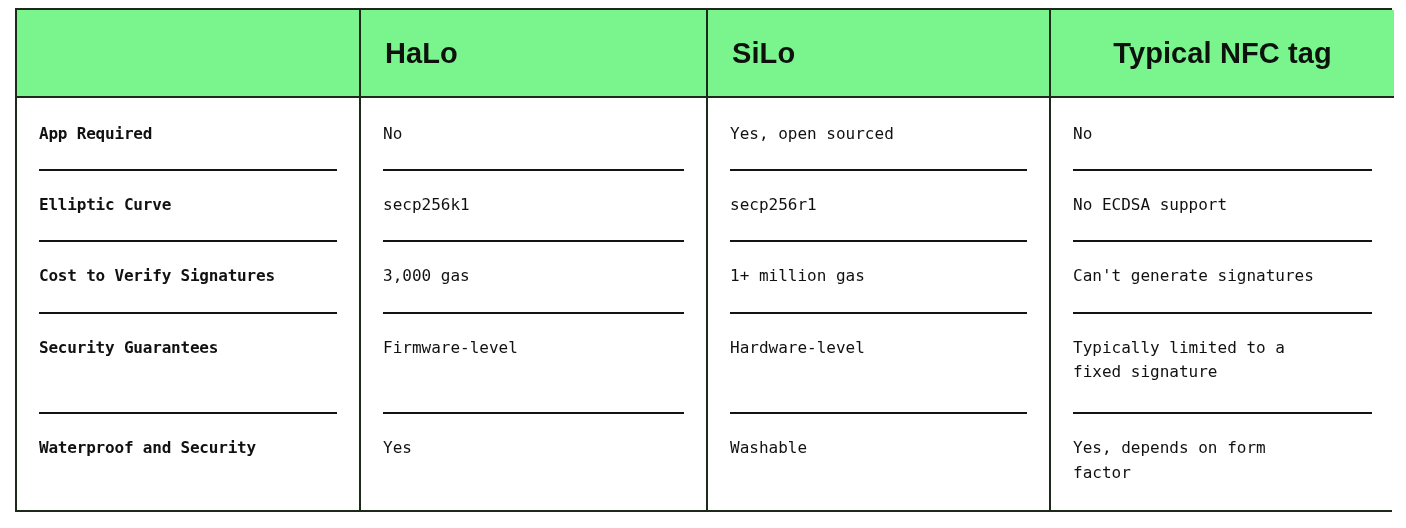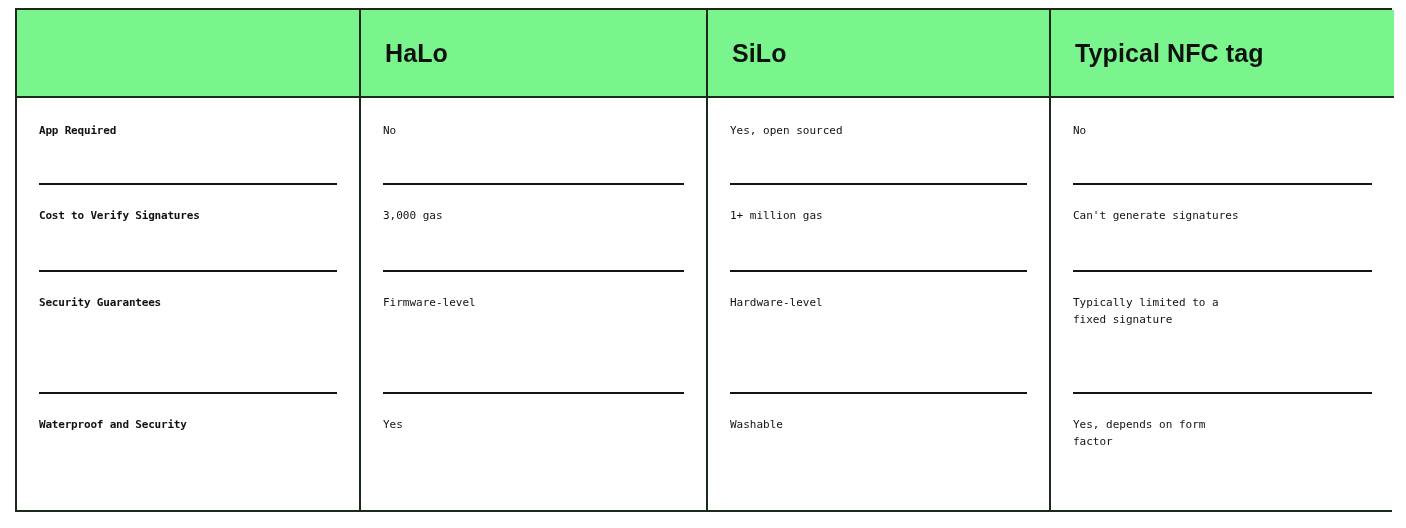"HaLo" thead th { font-size: 25px -> 29px }
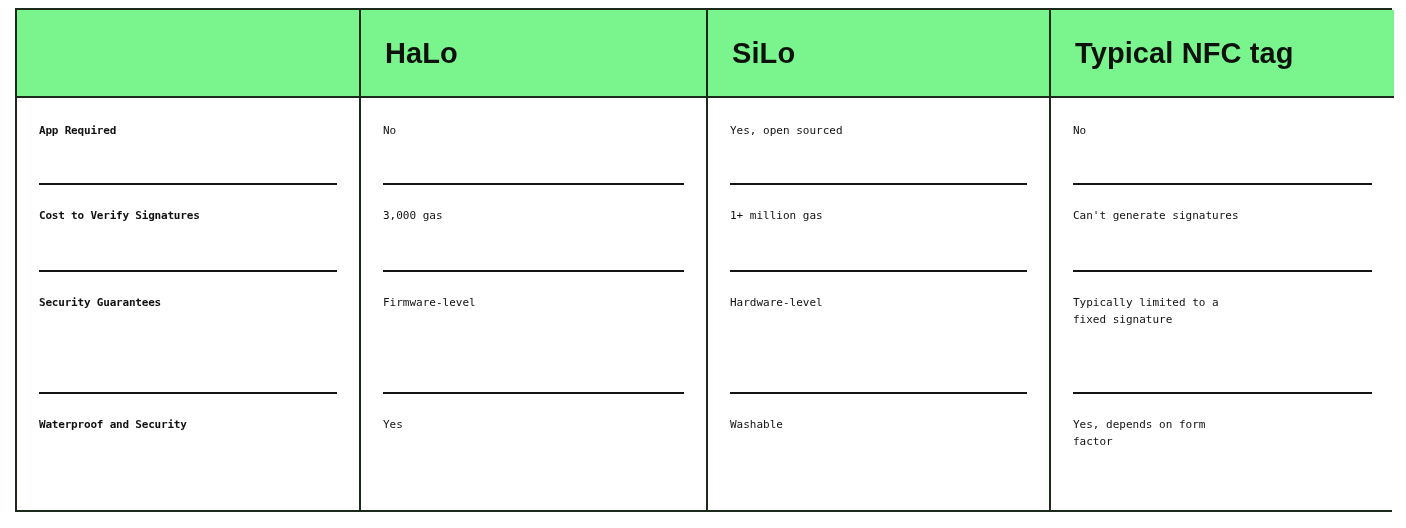"Typical NFC tag" thead th.last { text-align: none -> center }
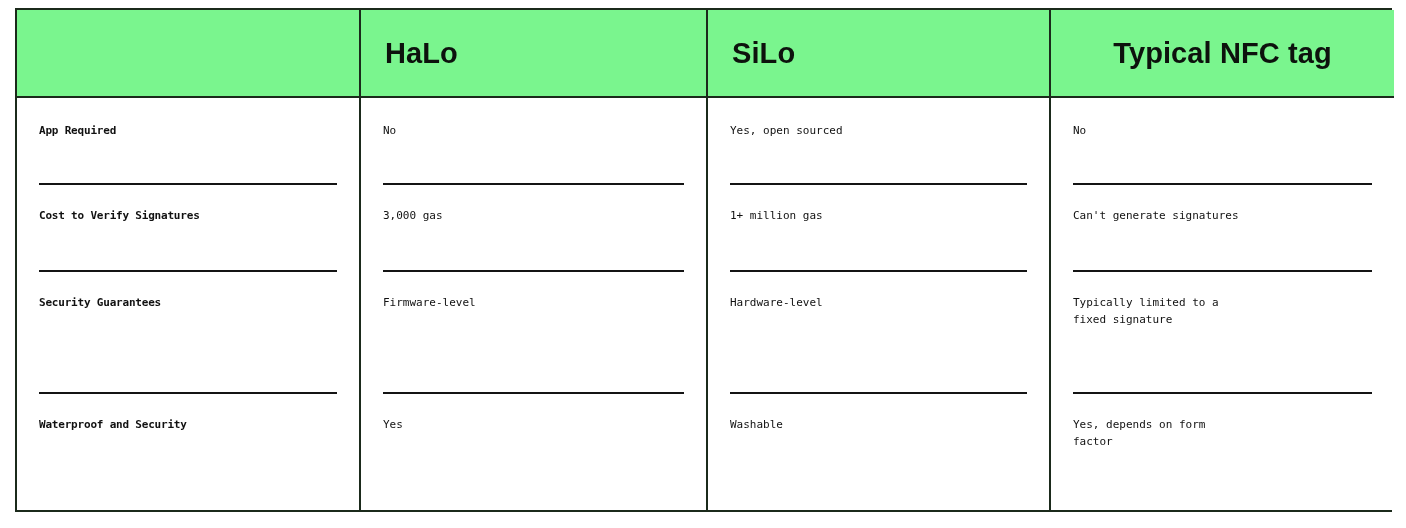"App Required" .cell { font-size: 11px -> 16px }
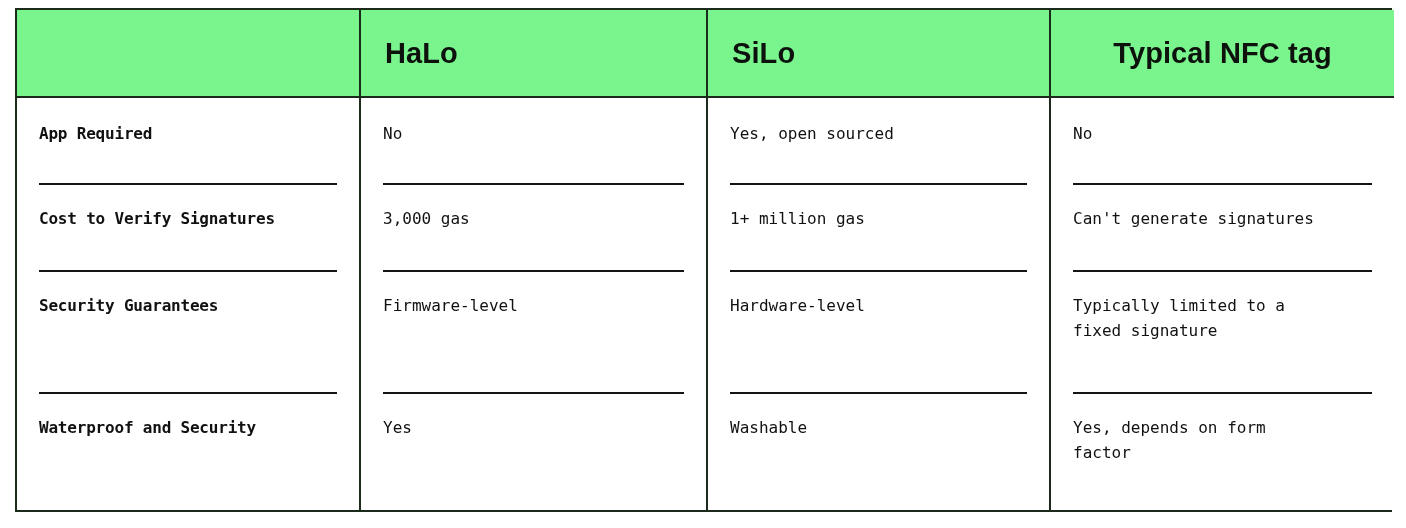"Elliptic Curve" tr.r-std { html: none -> <tr> <td> <div>Elliptic Curve</div> </td> <td> <div>secp256k1</div> </td> <td> <div>secp256r1</div> </td> <td> <div>No ECDSA support</div> </td> </tr> }
